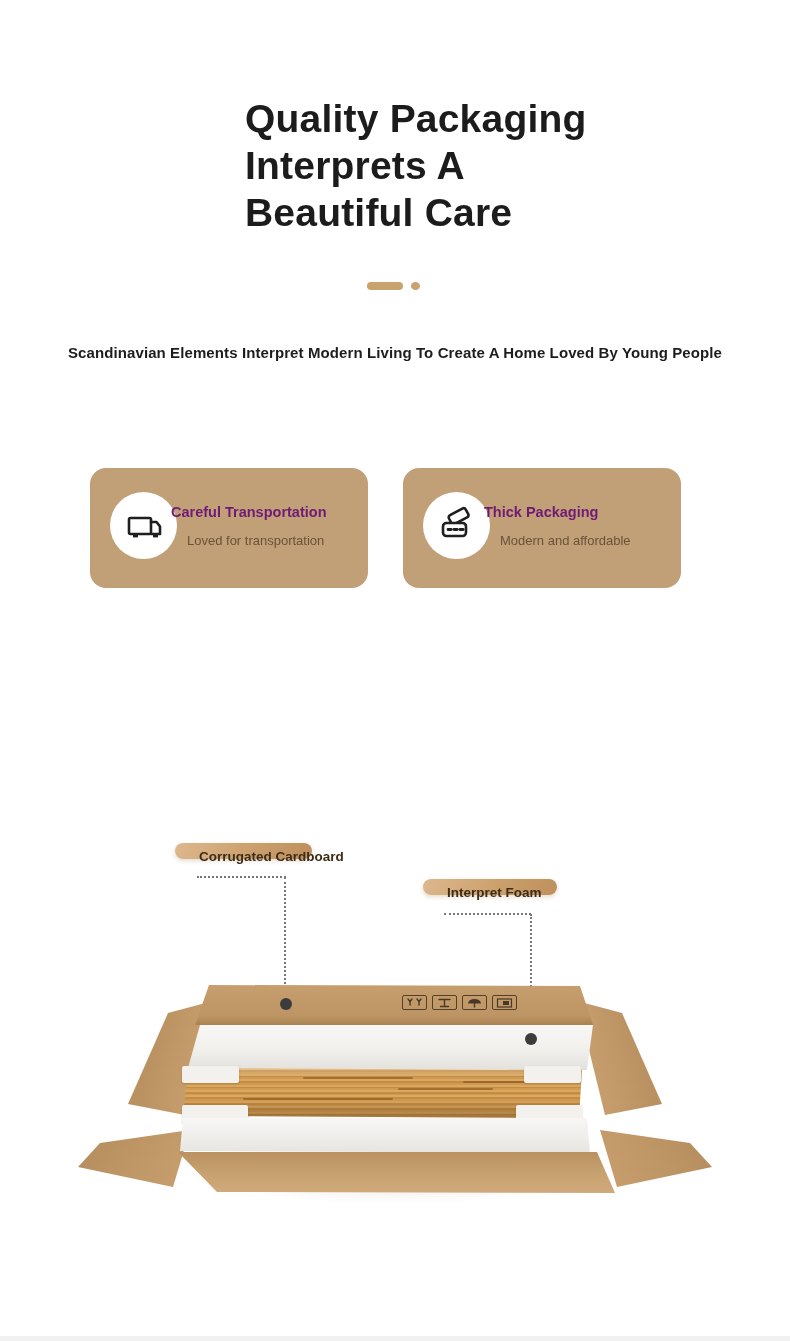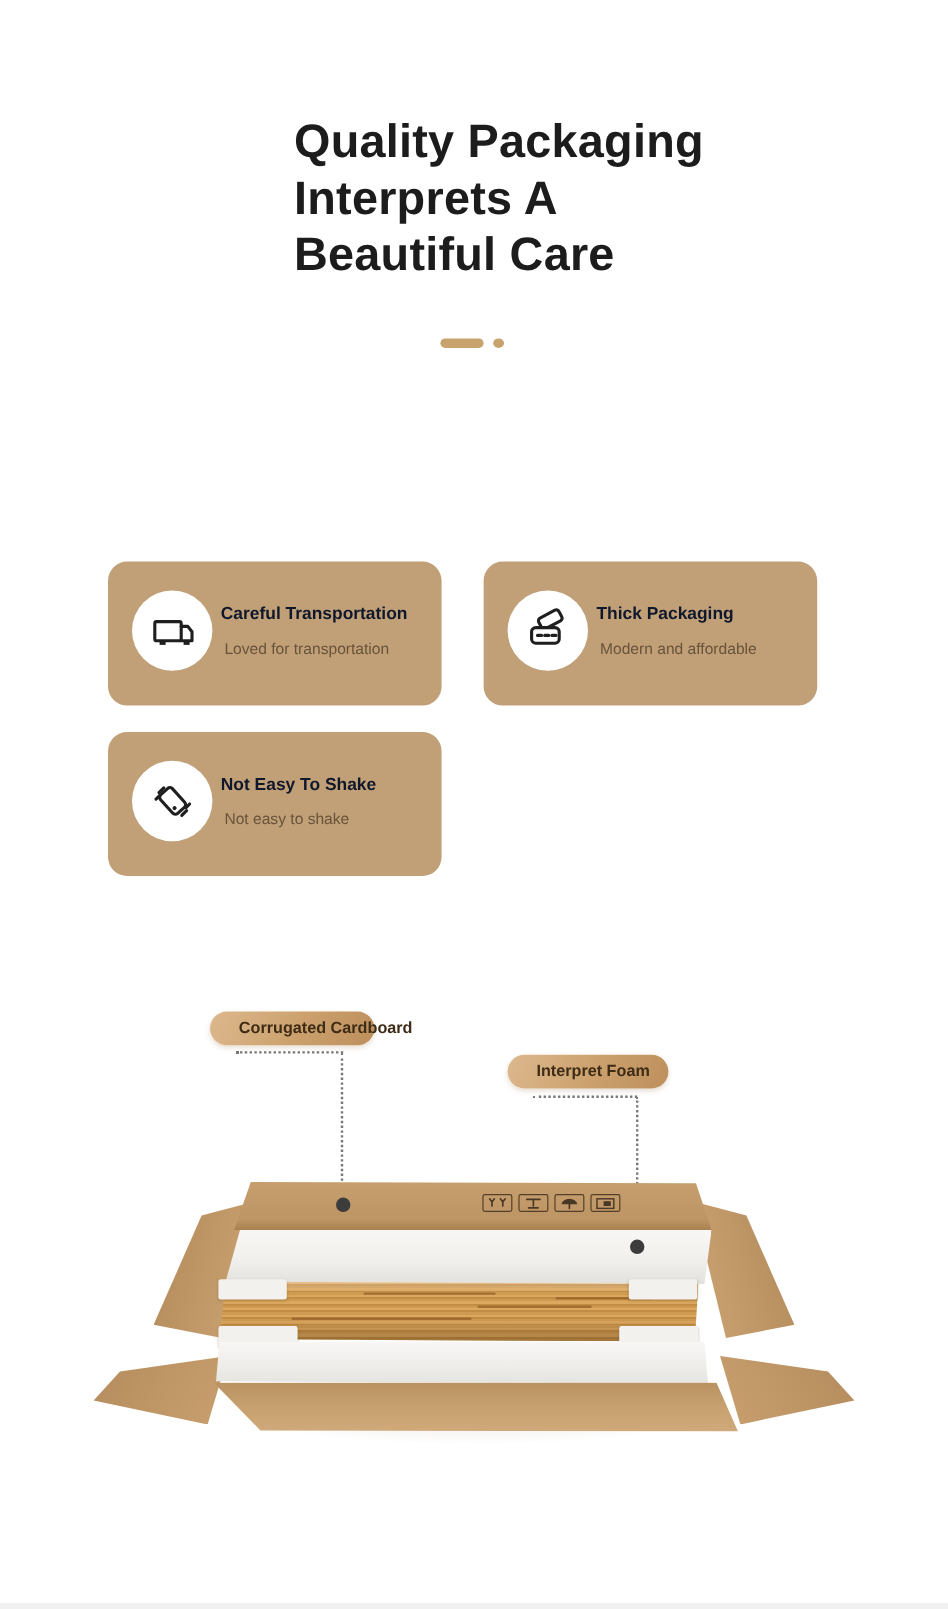"Scandinavian Elements Interpret Modern" div.hero-subtitle { html: none -> <div>Scandinavian Elements Interpret Modern Living To Create A Home Loved By Young People</div> }
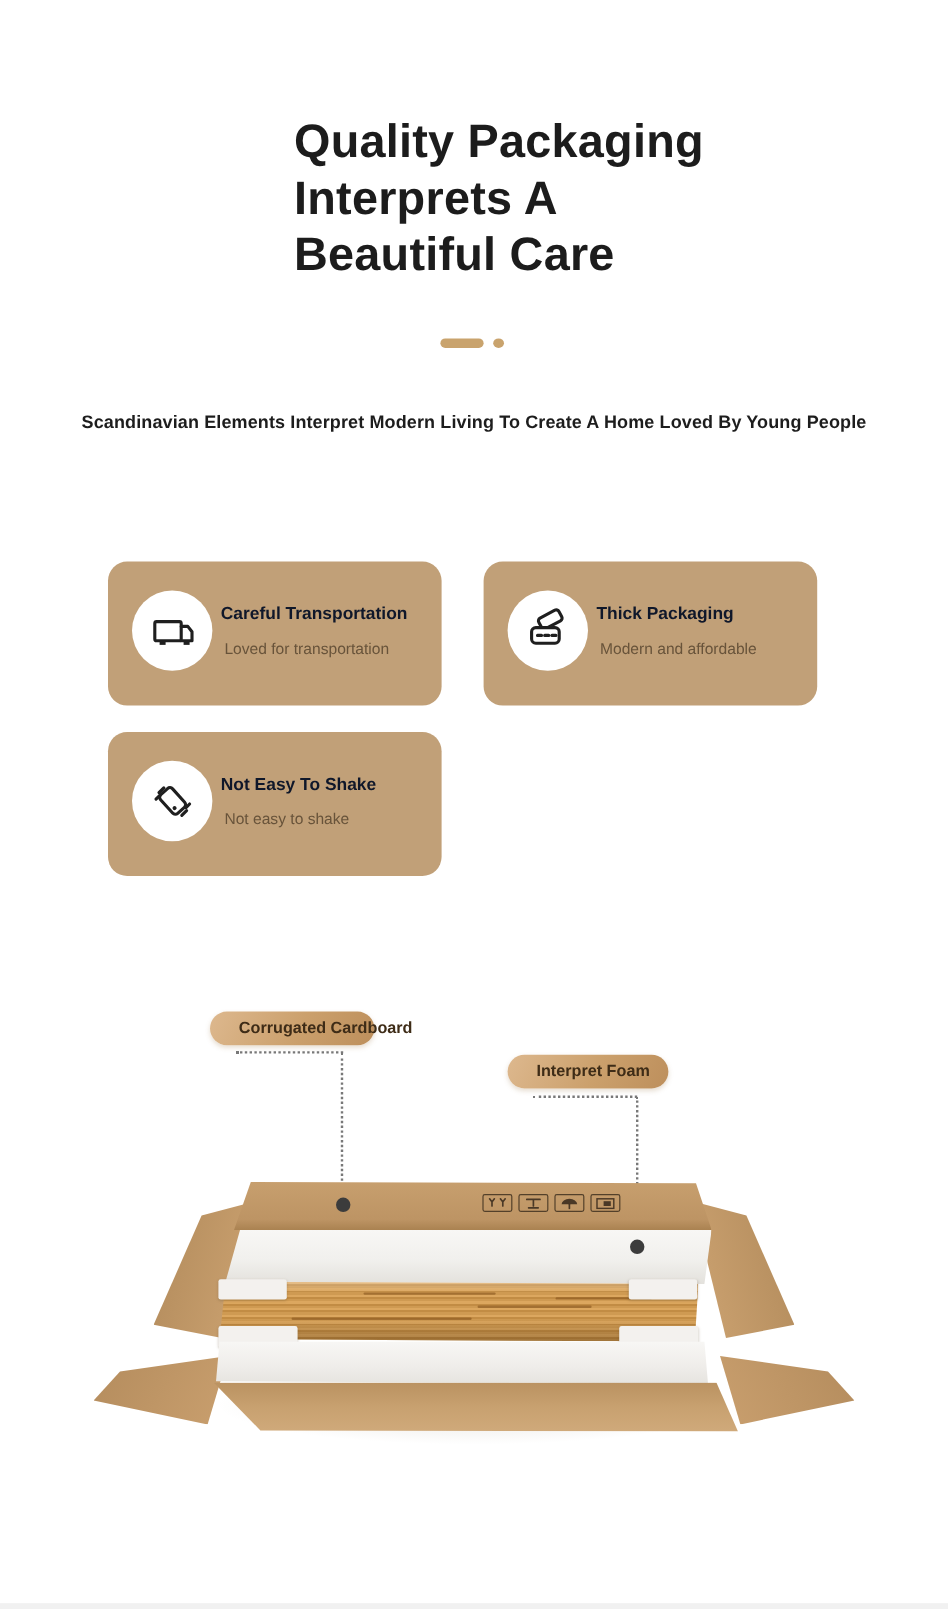"Careful Transportation" .card-title { color: #0f172a -> #701a75; left: 94px -> 81px }
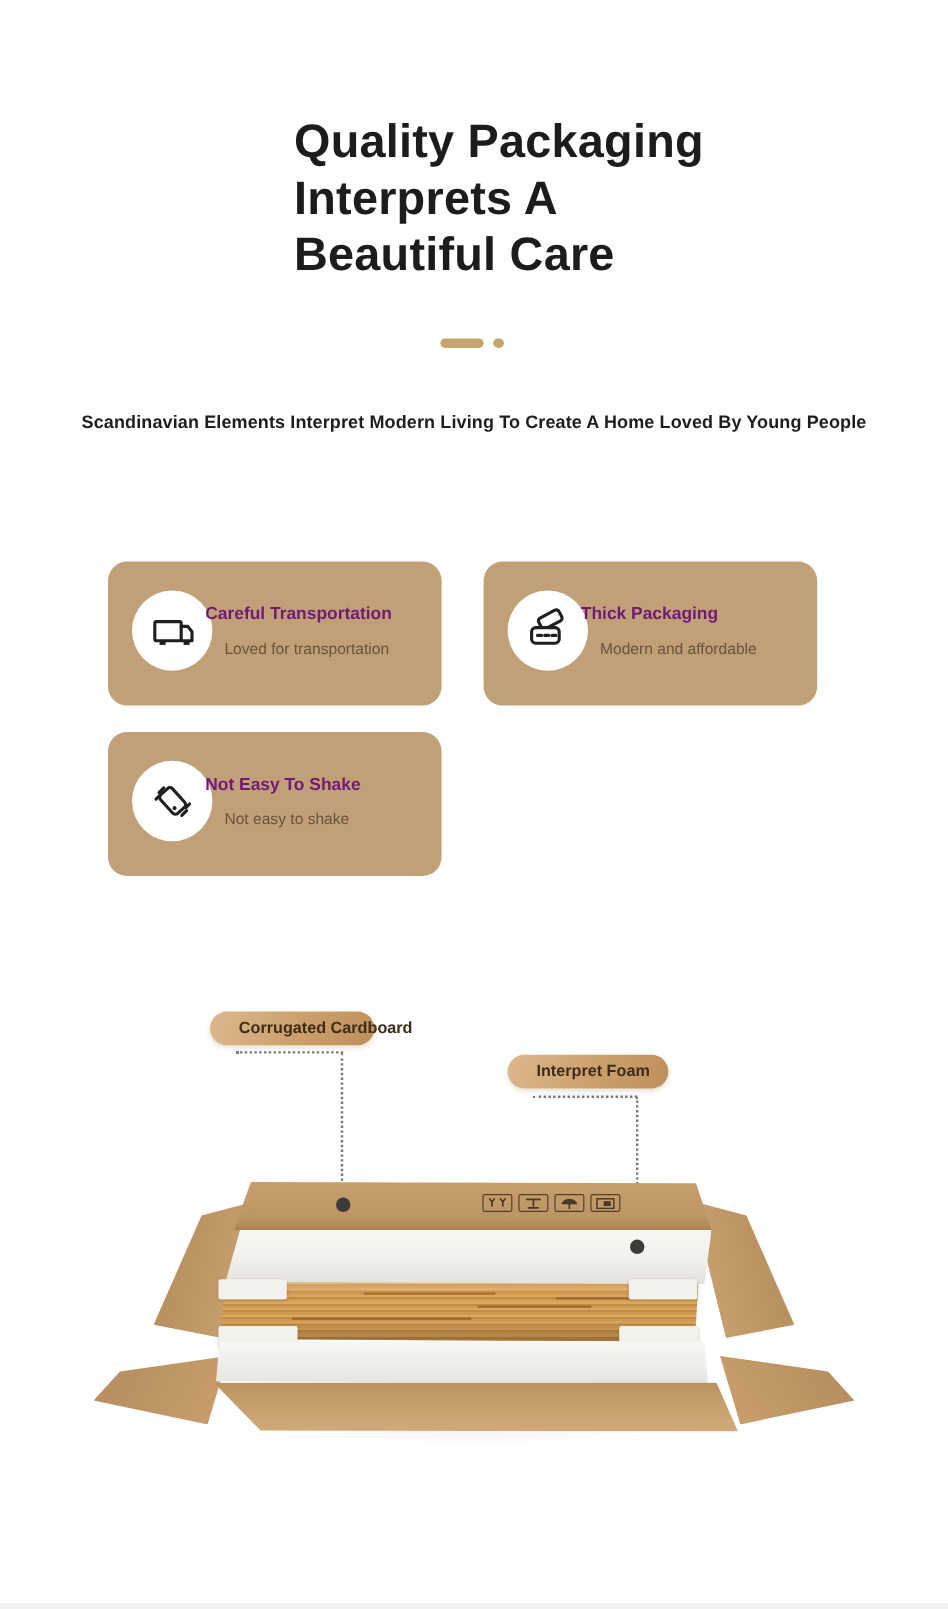"Not Easy To Shake" div.card { html: <div> <div> <span> <svg> <g> <rect></rect> <circle></circle> </g> <path></path> <path></path> <path></path> <path></path> </svg> </span> </div> <div>Not Easy To Shake</div> <div>Not easy to shake</div> </div> -> none }
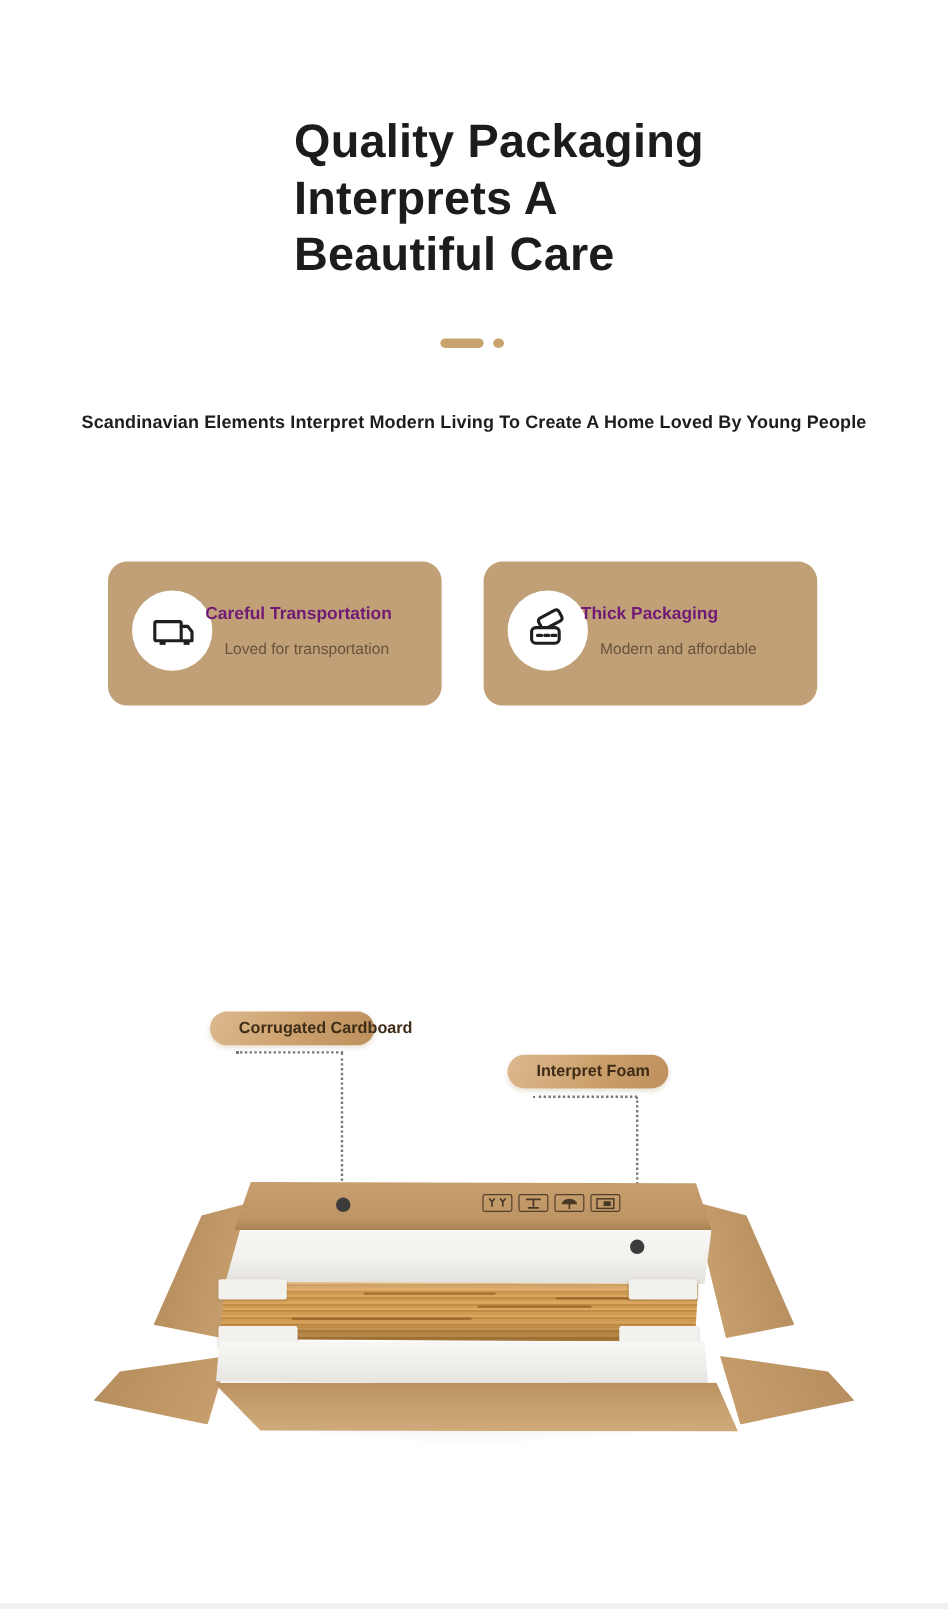"Corrugated Cardboard" .pill { height: 28px -> 16px }
